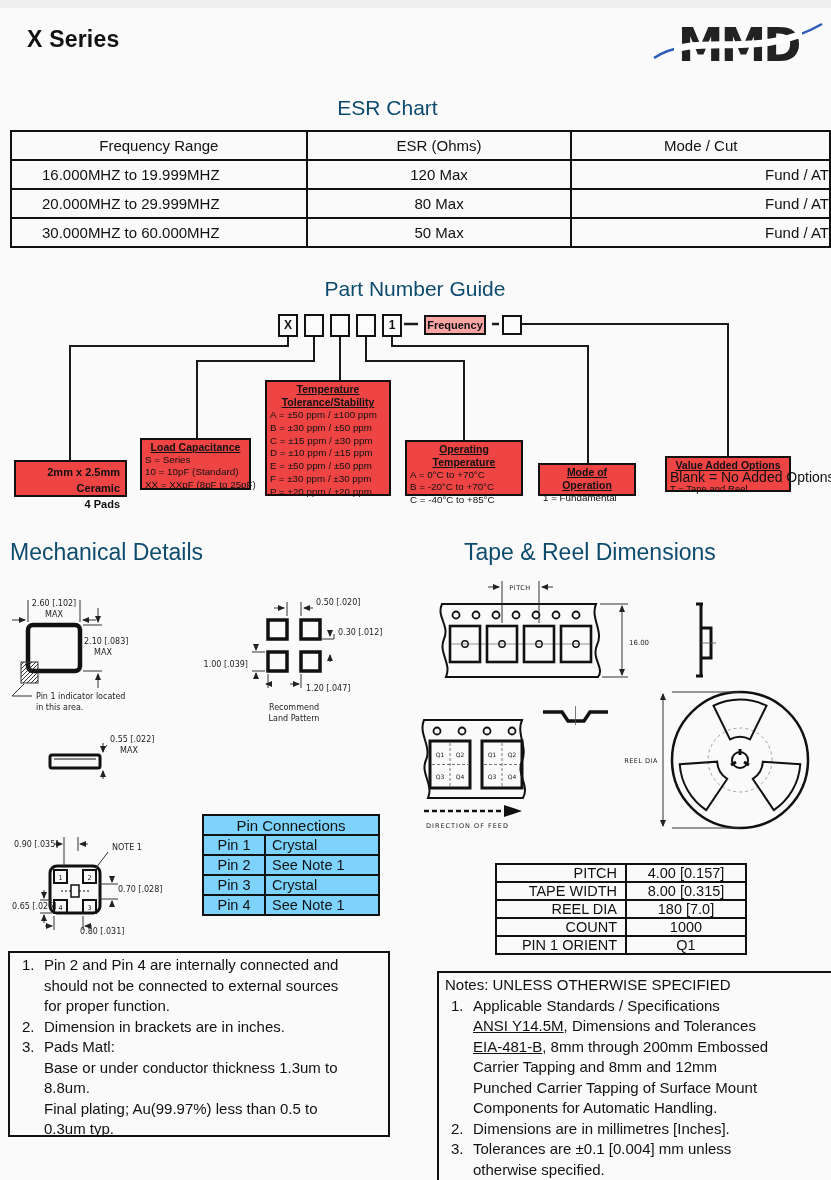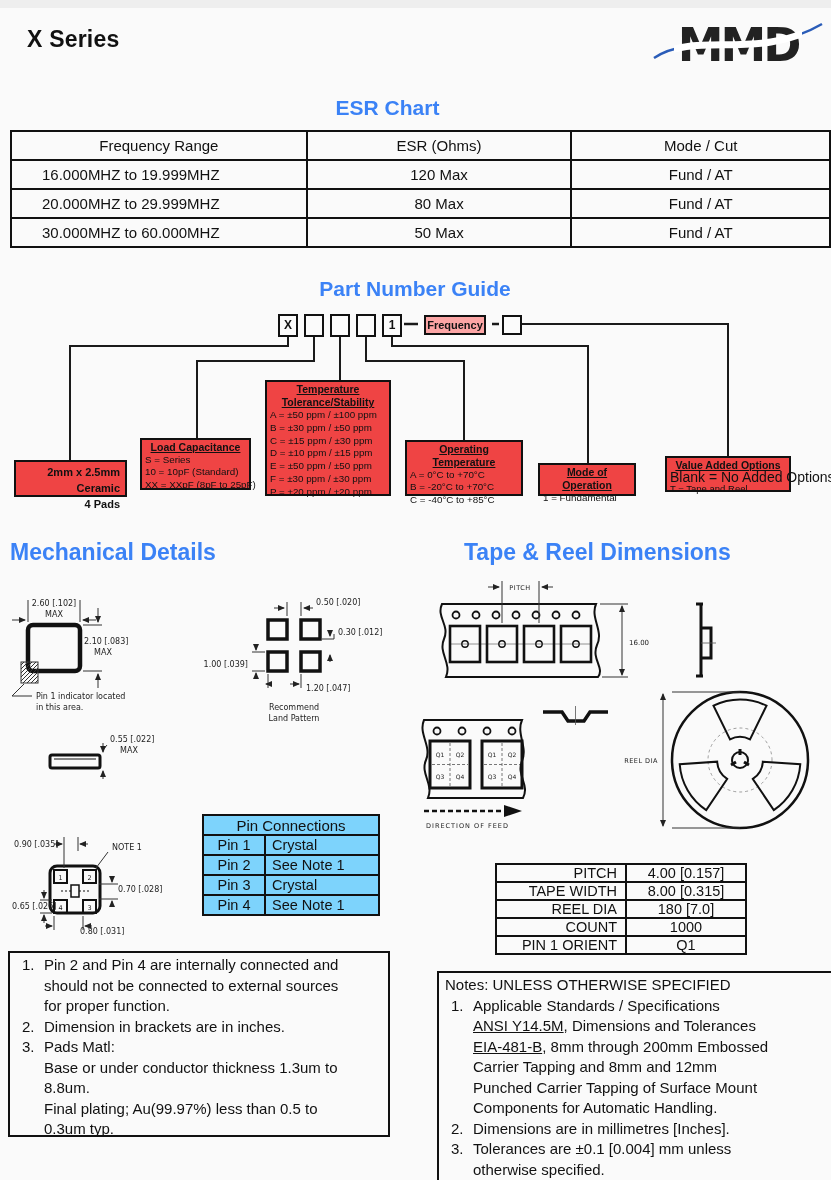"ESR Chart" .blue-head { color: #3b82f6 -> #0c4a6e; font-weight: bold -> normal }
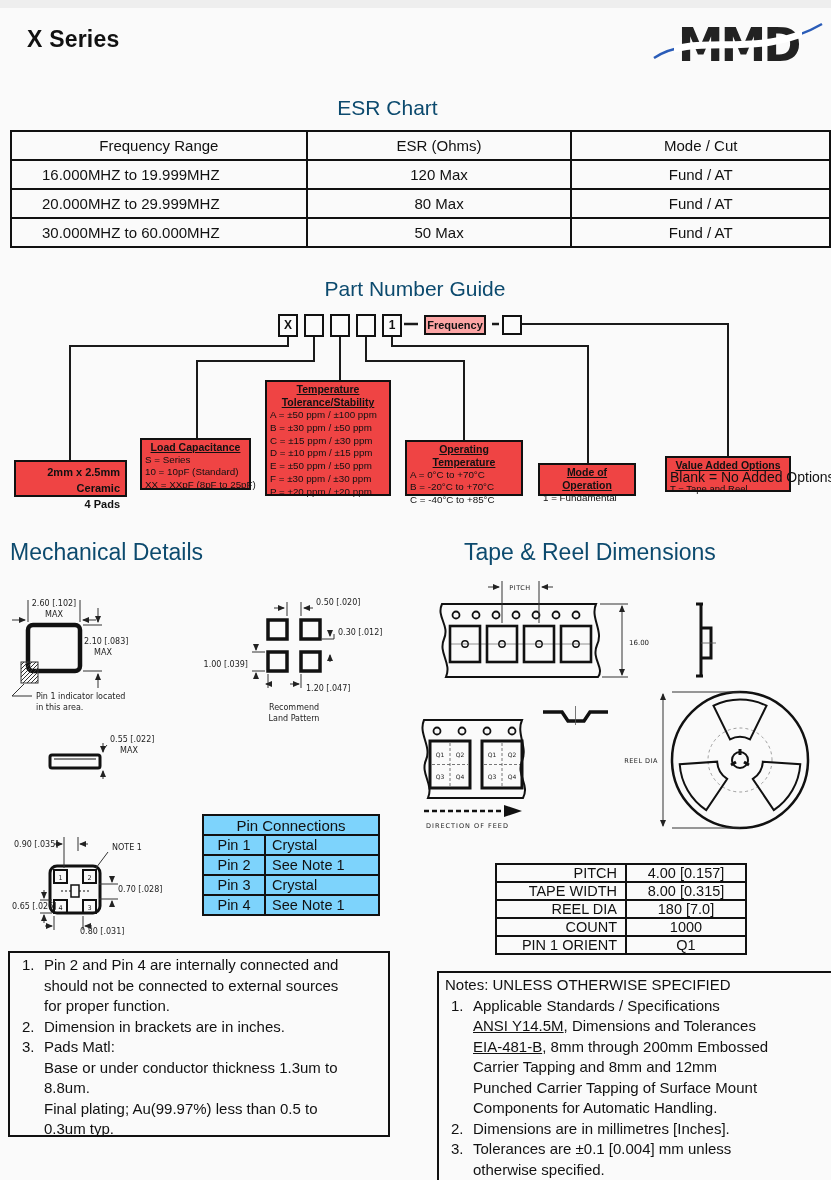"Fund / AT" #esr-table .c2 { text-align: center -> right }
